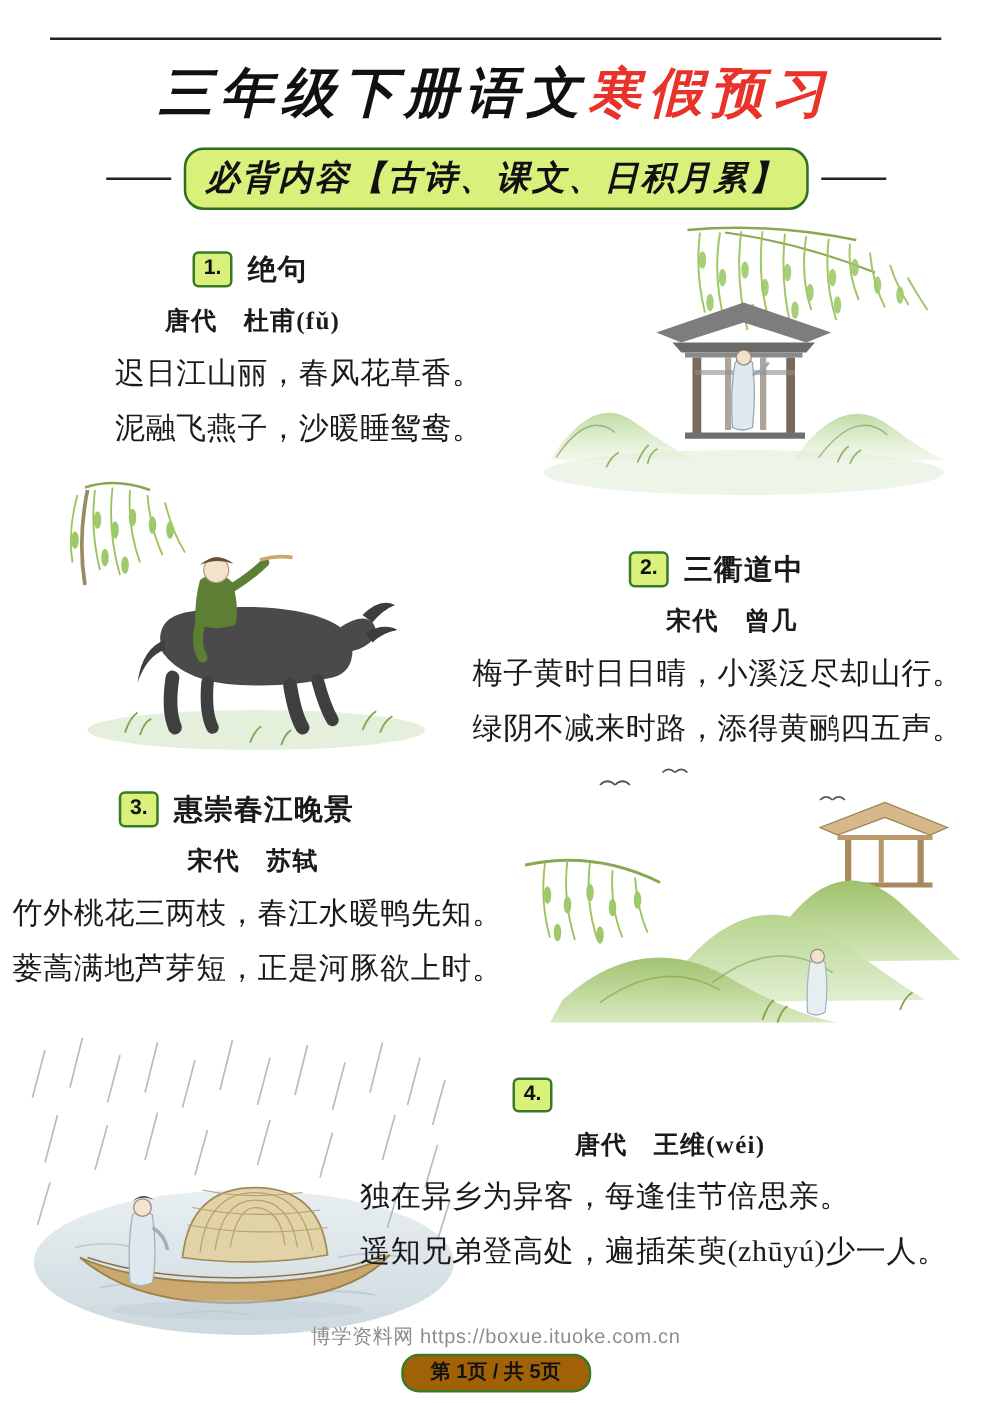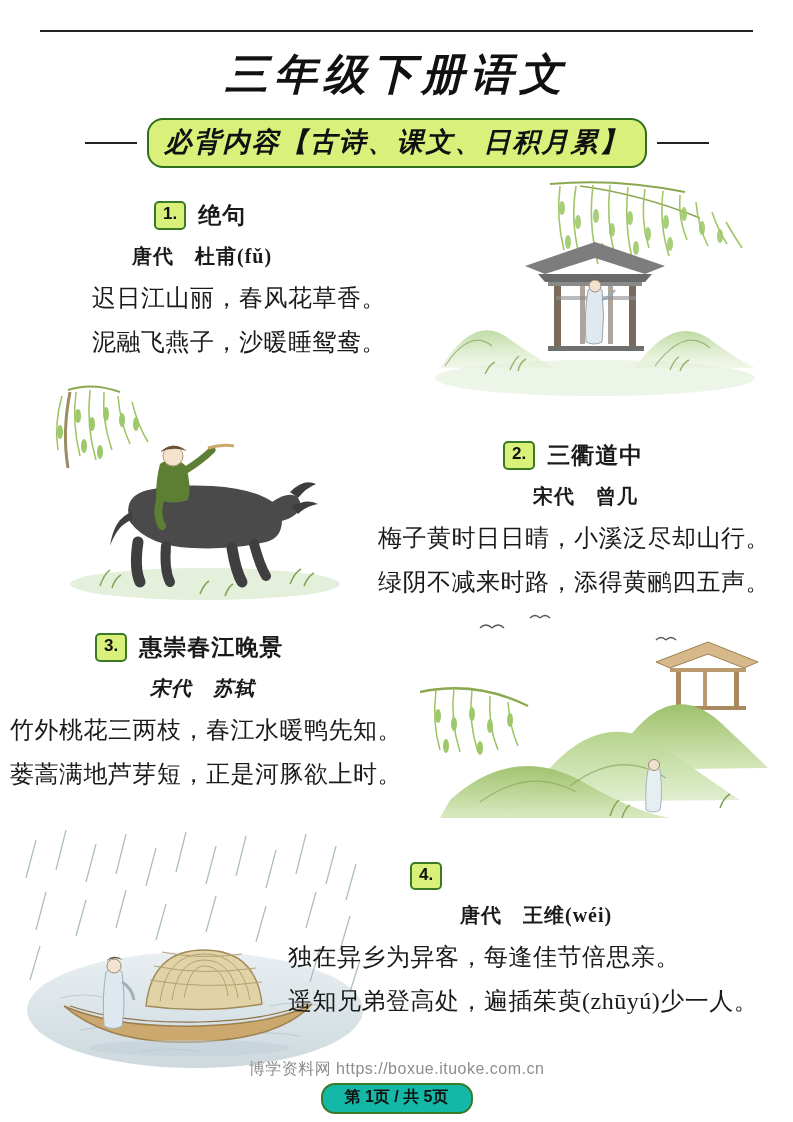"寒假预习" span.title-accent { html: none -> <span>寒假预习</span> }
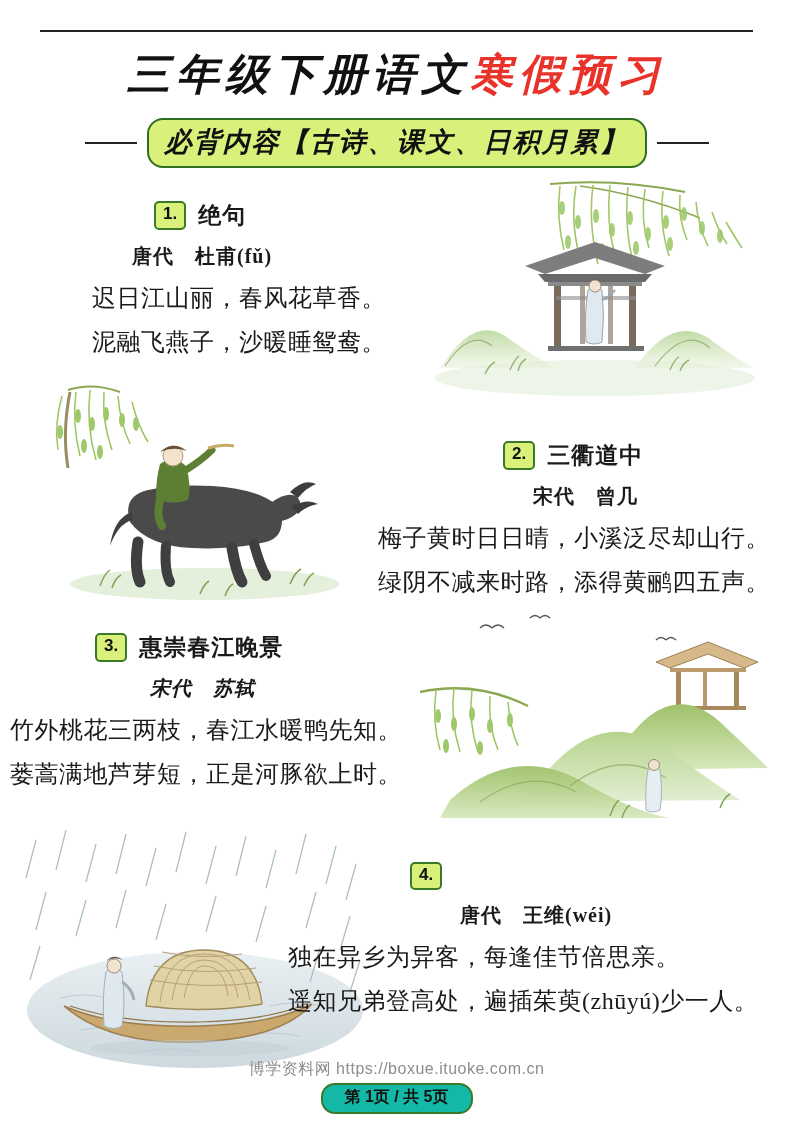"宋代 苏轼" #poem3 .poem-author { font-style: italic -> none }
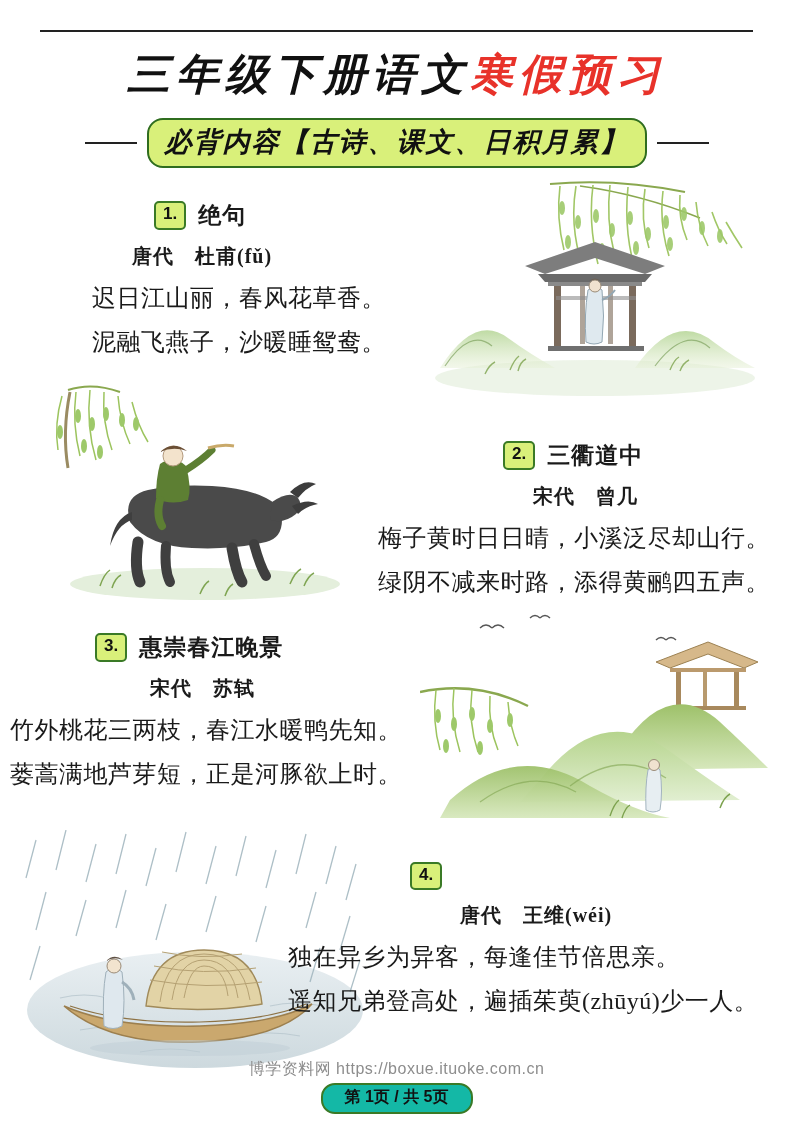"第 1页 / 共 5页" .page-badge { background: #14b8a6 -> #a16207 }
